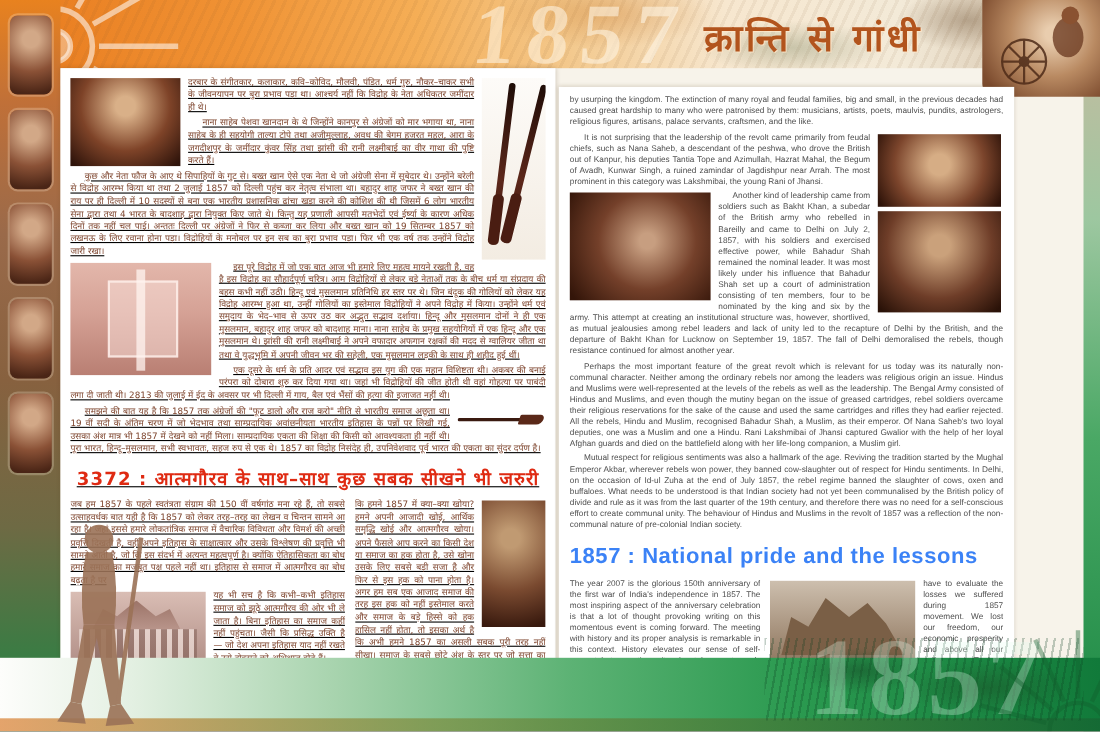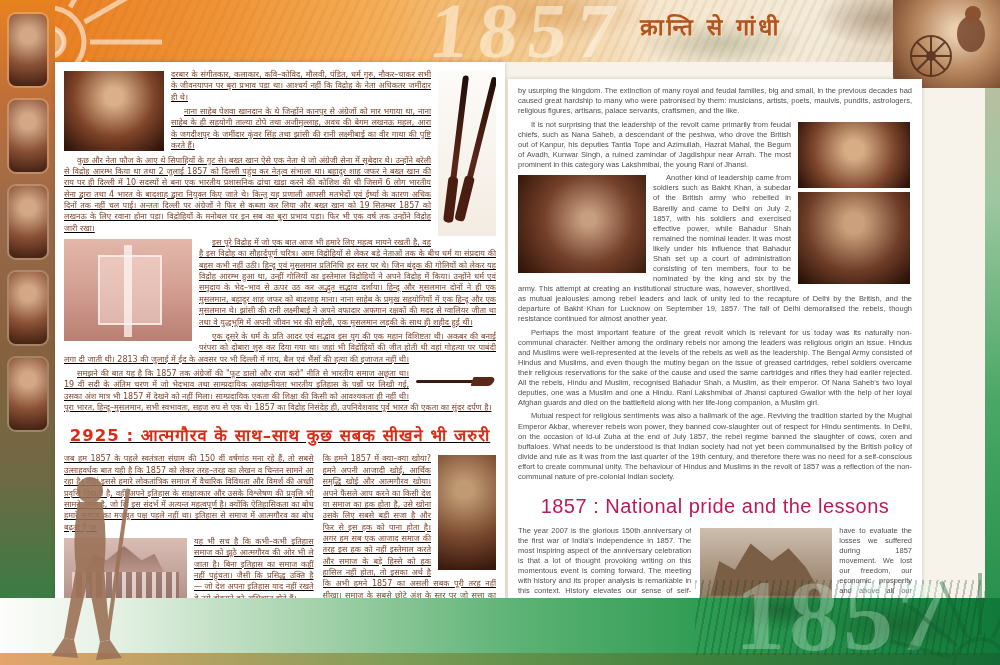"क्रान्ति से गांधी" .title-hi { font-size: 23px -> 34px }
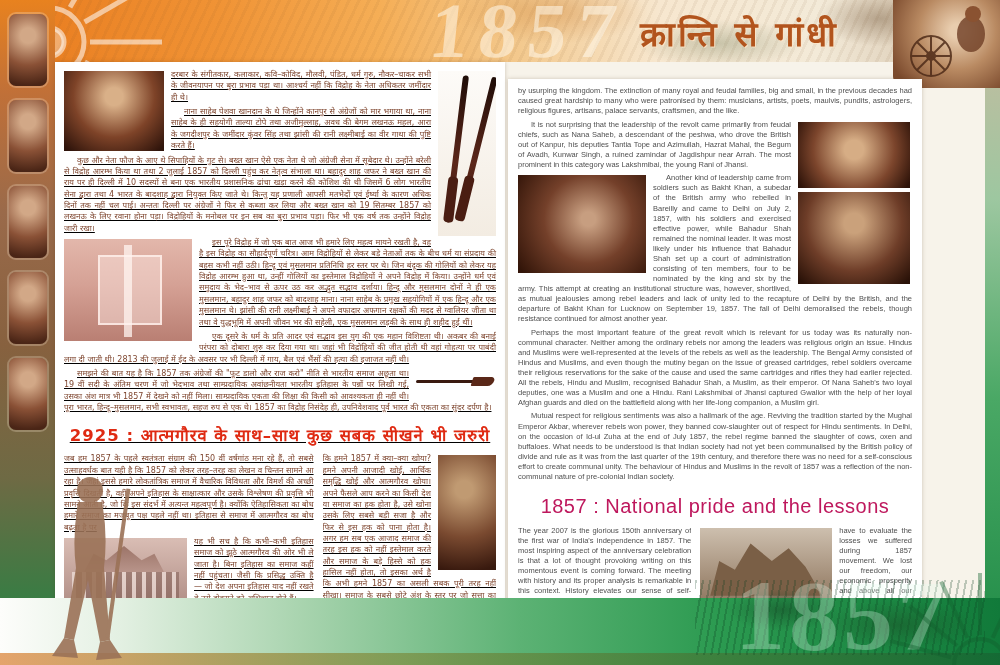"नाना साहेब पेशवा खानदान के" p { text: लखनऊ -> हजरत }
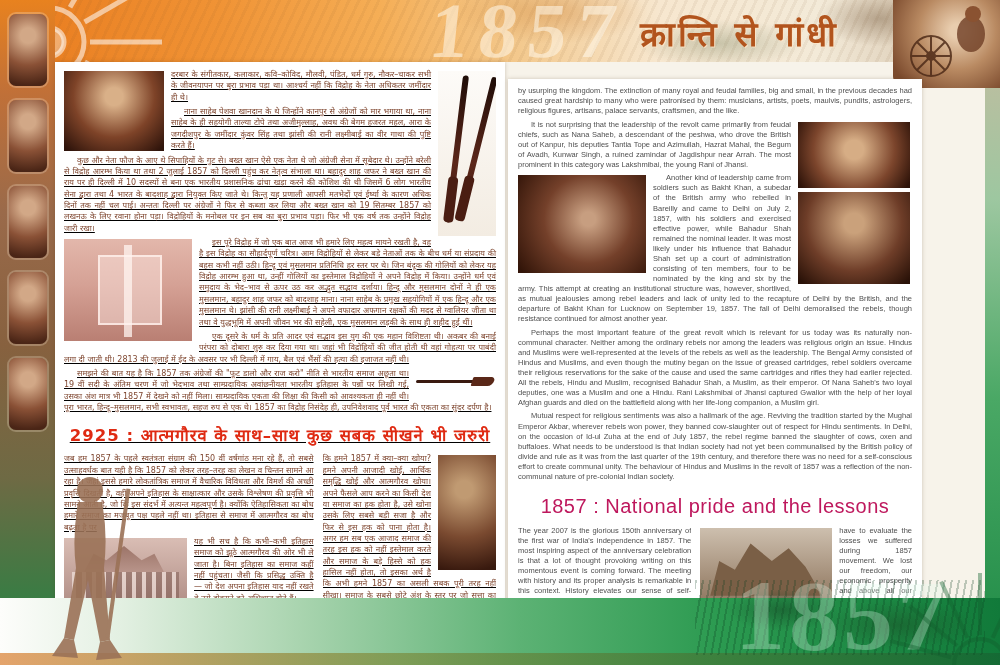"2925 : आत्मगौरव के साथ–साथ" h2.sect-hi { text: 2925 -> 3372 }
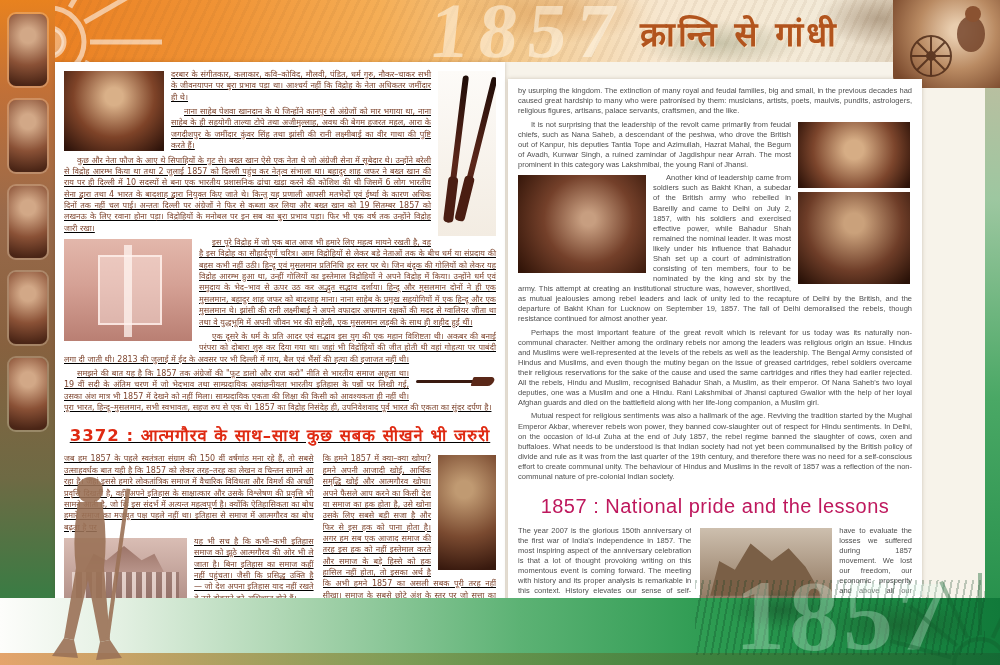"1857 : National pride and" h2.sect-en { color: #be185d -> #3b82f6; font-weight: normal -> bold; text-align: center -> left }
